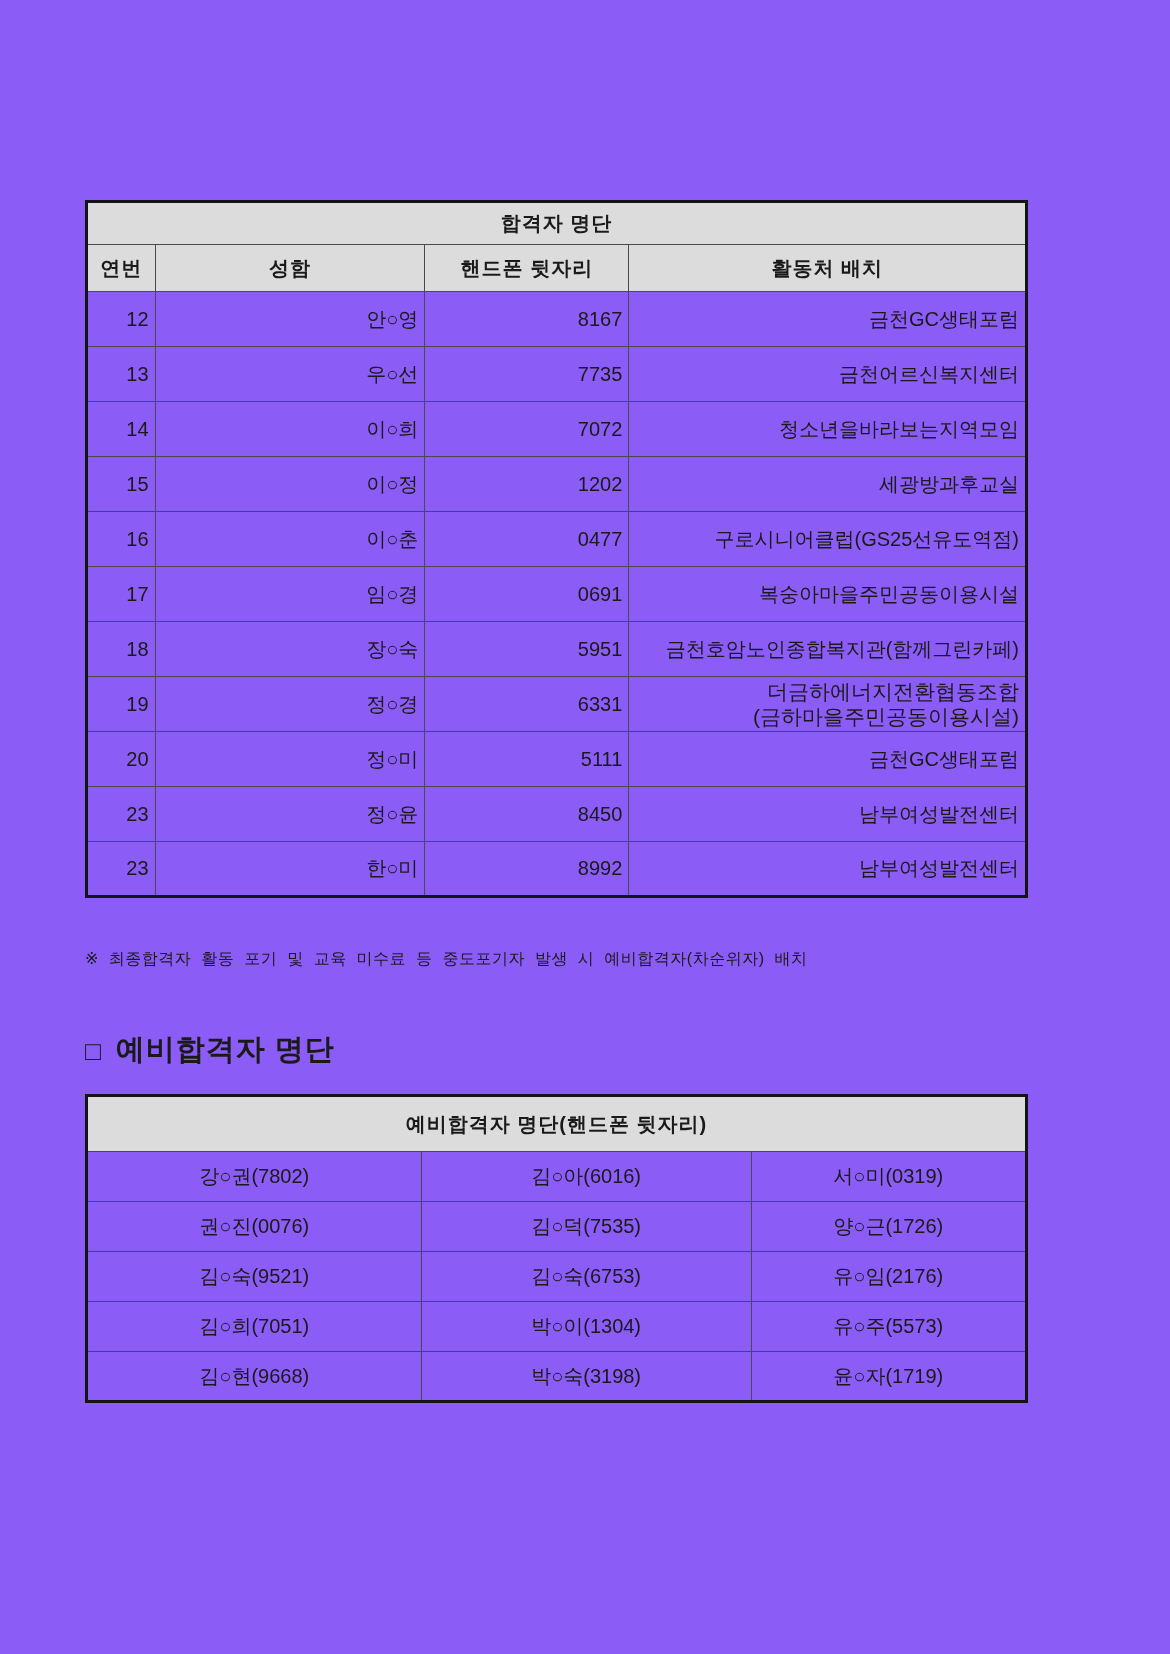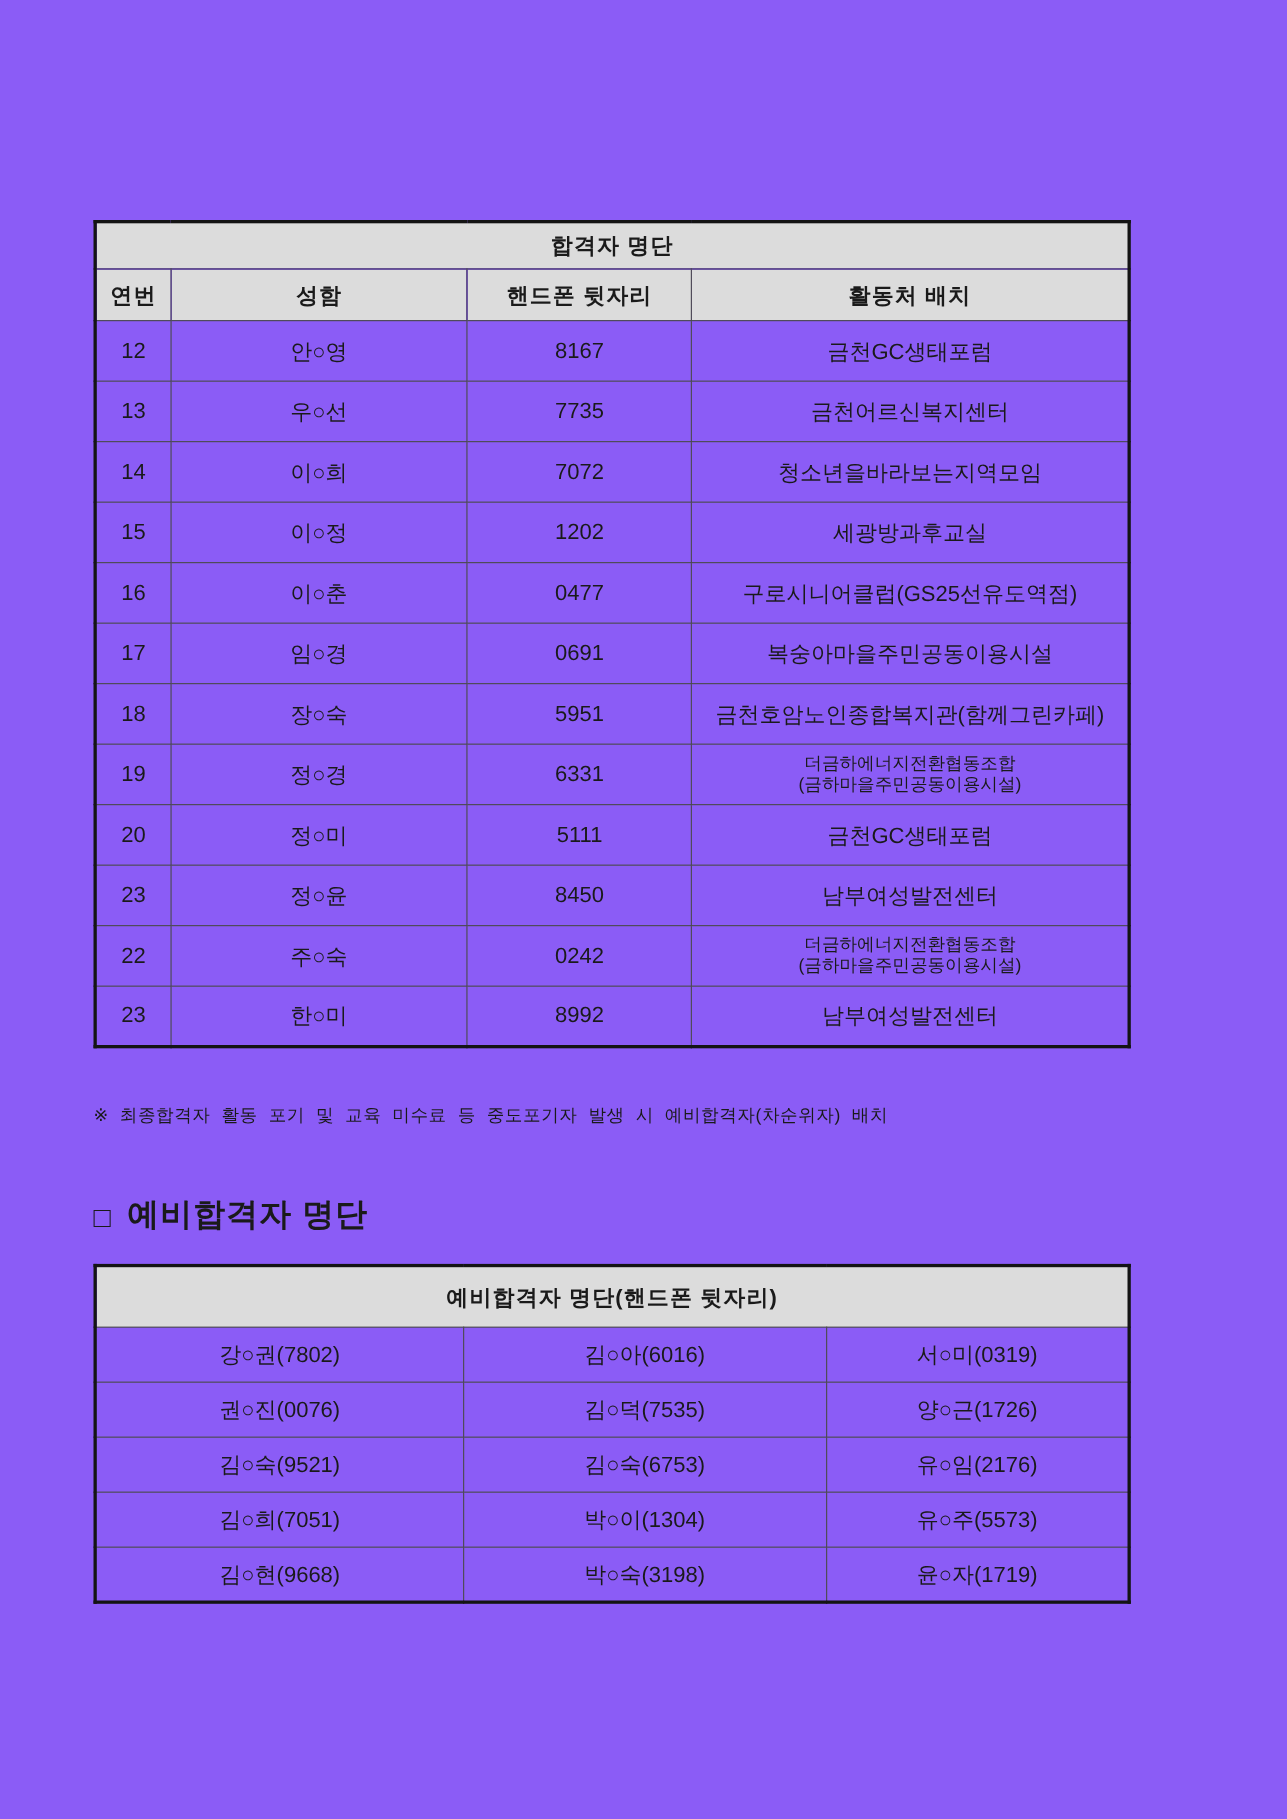"12" .pass-table tbody td { text-align: none -> right }
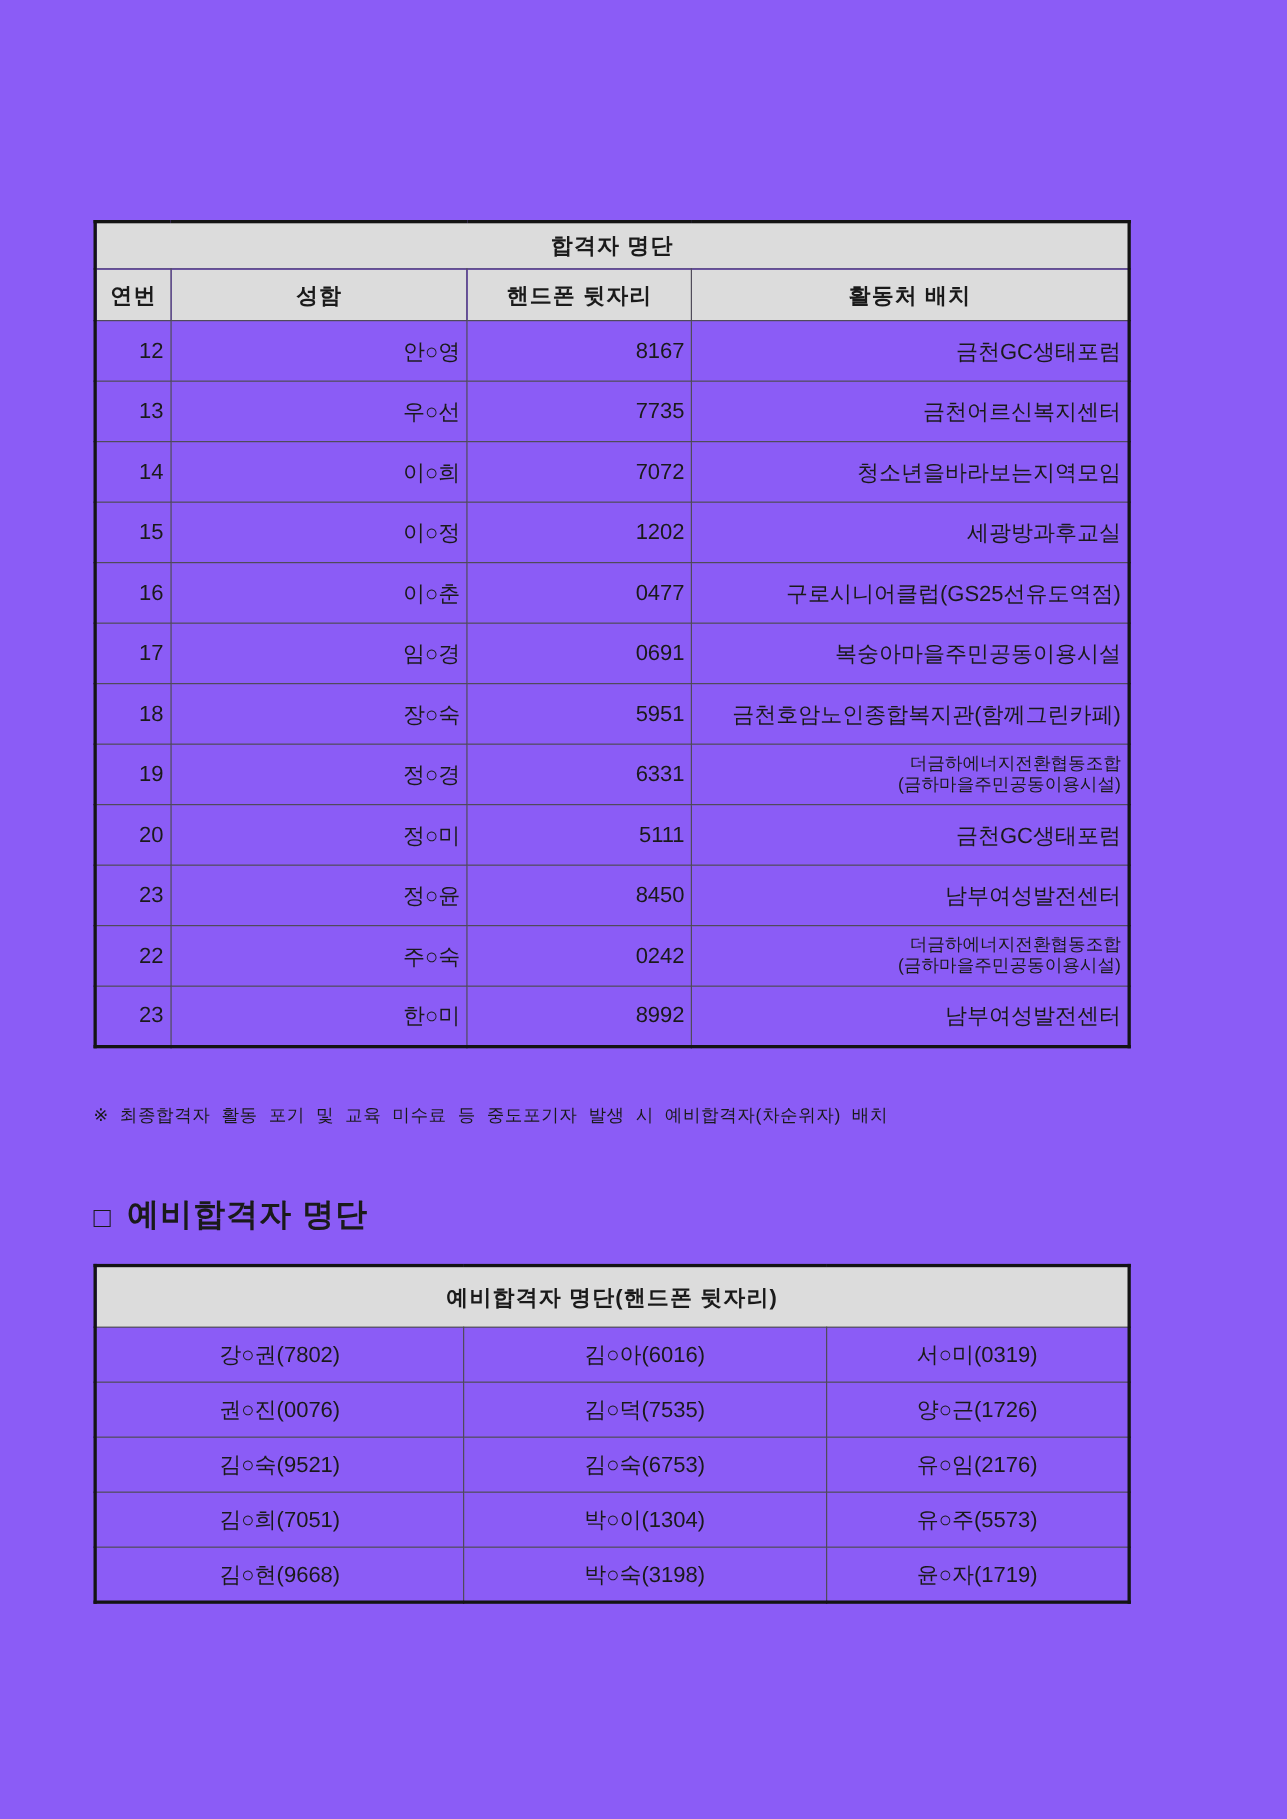"더금하에너지전환협동조합" td.two-line { font-size: 16px -> 21px }
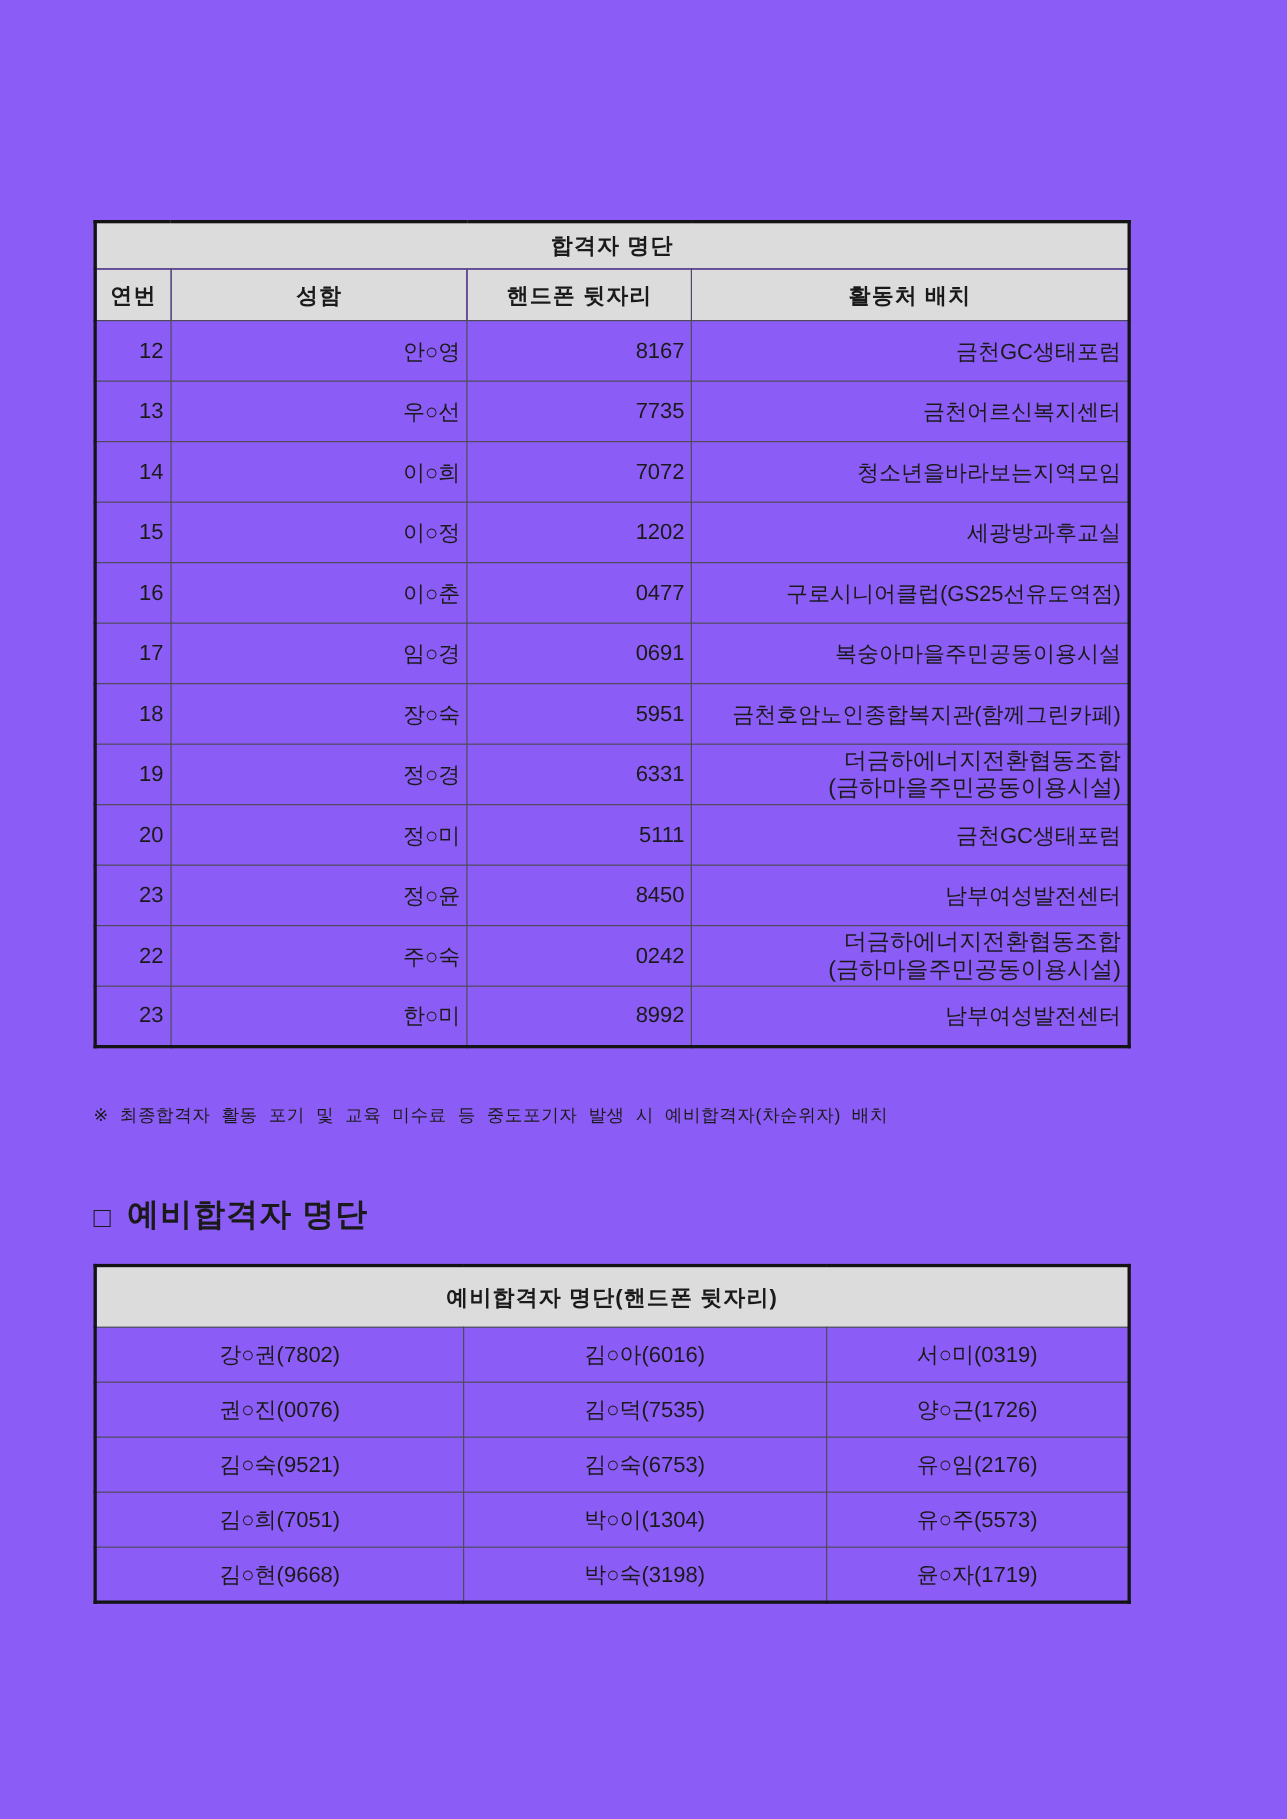"22" tr { html: <tr> <td>22</td> <td>주○숙</td> <td>0242</td> <td>더금하에너지전환협동조합<br>(금하마을주민공동이용시설)</td> </tr> -> none }
